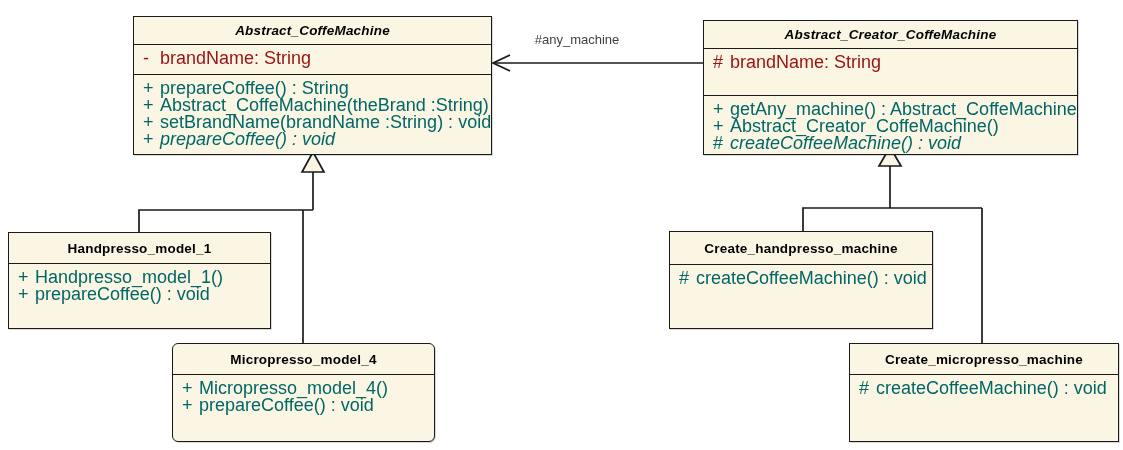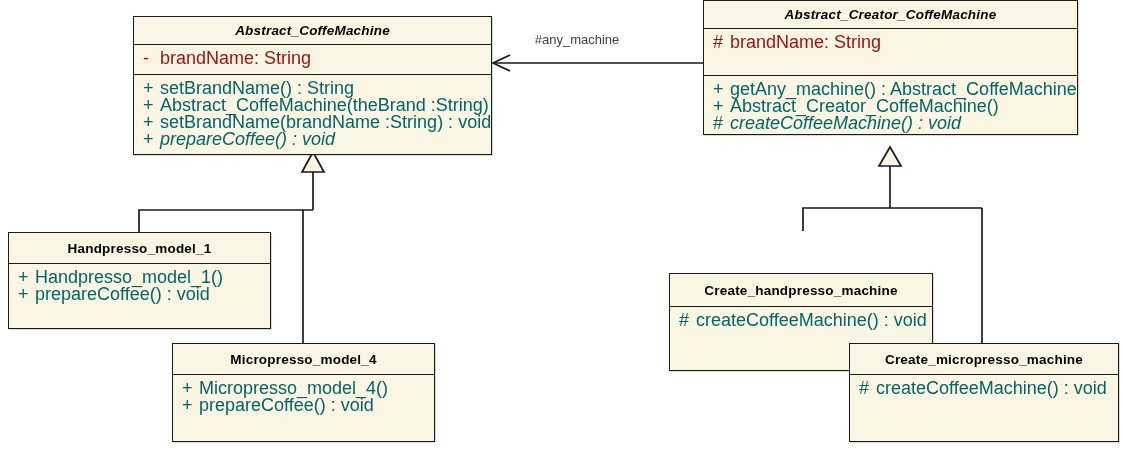"Abstract_Creator_CoffeMachine" div.uml-class { top: 0 -> 20px }
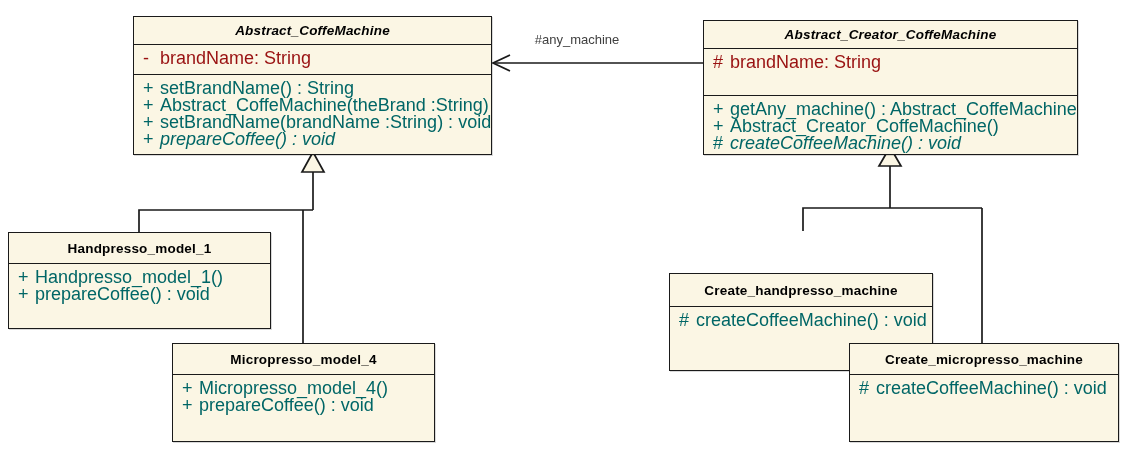"setBrandName() : String" span.mtext { text: setBrandName -> prepareCoffee }
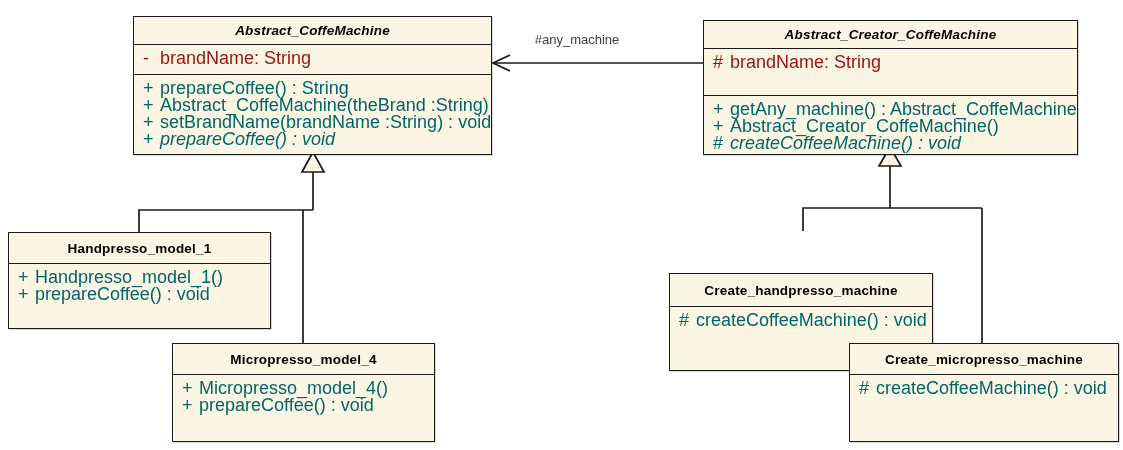"Create_handpresso_machine" div.uml-class { margin-top: 42px -> none }
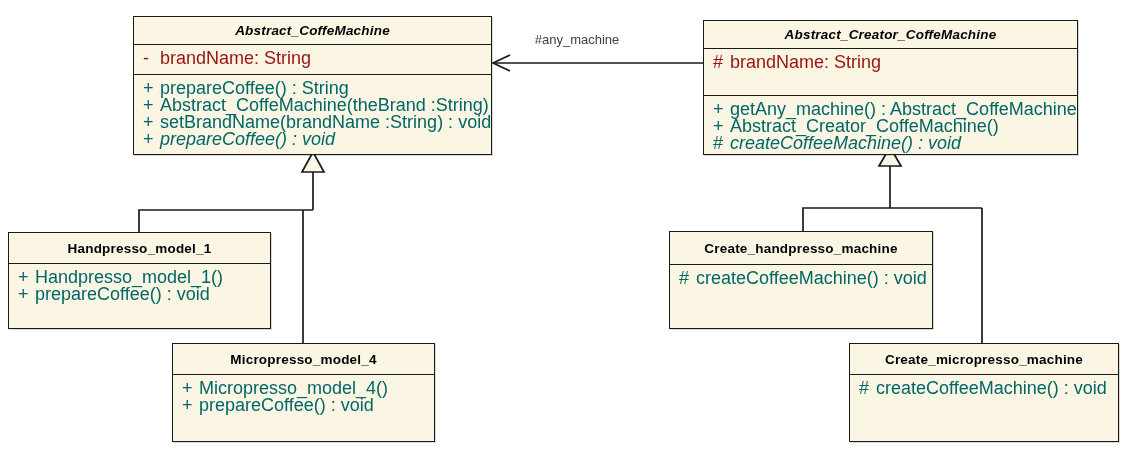"Micropresso_model_4" div.uml-class { border-radius: none -> 6px }
